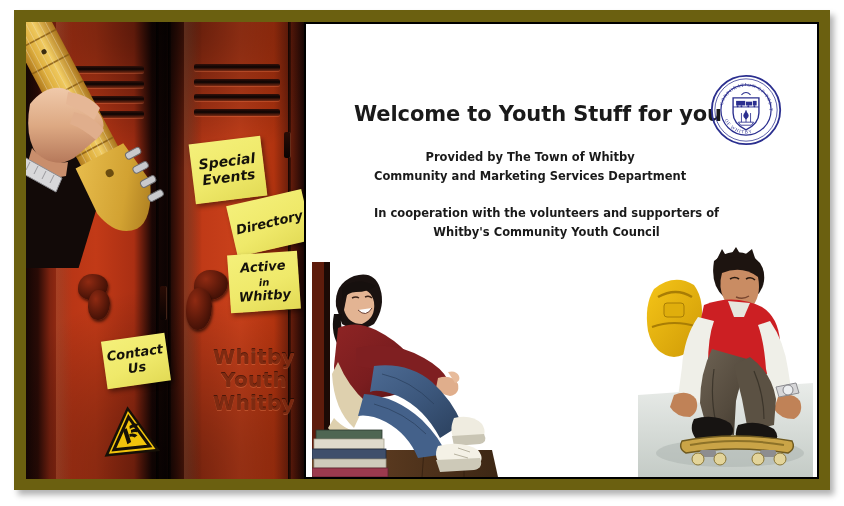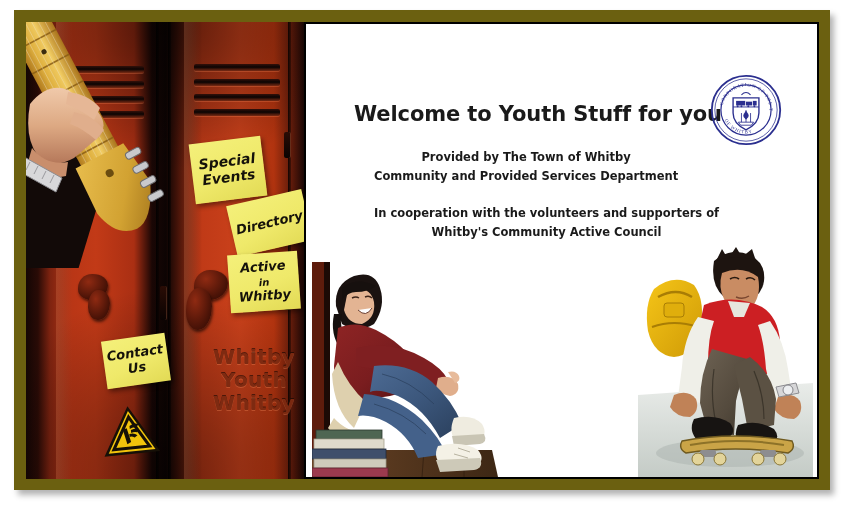"Community and Provided Services" div { text: Provided -> Marketing }
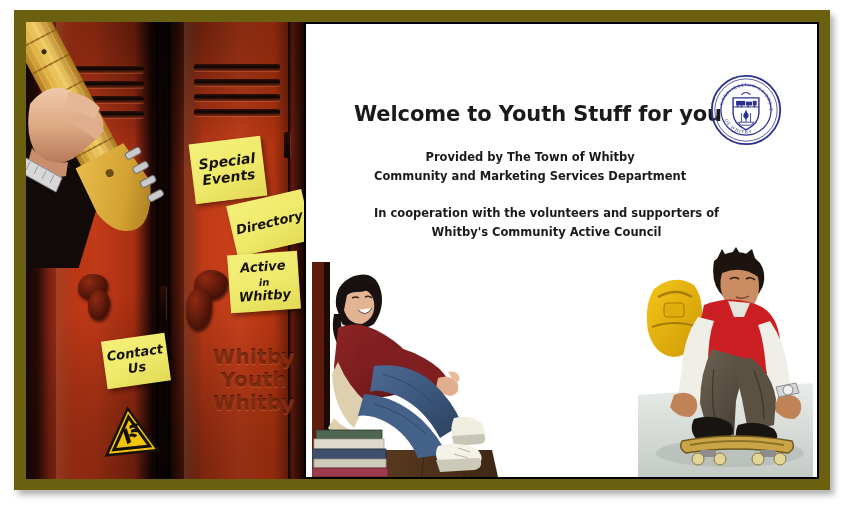"Whitby's Community Active Council" div { text: Active -> Youth }
